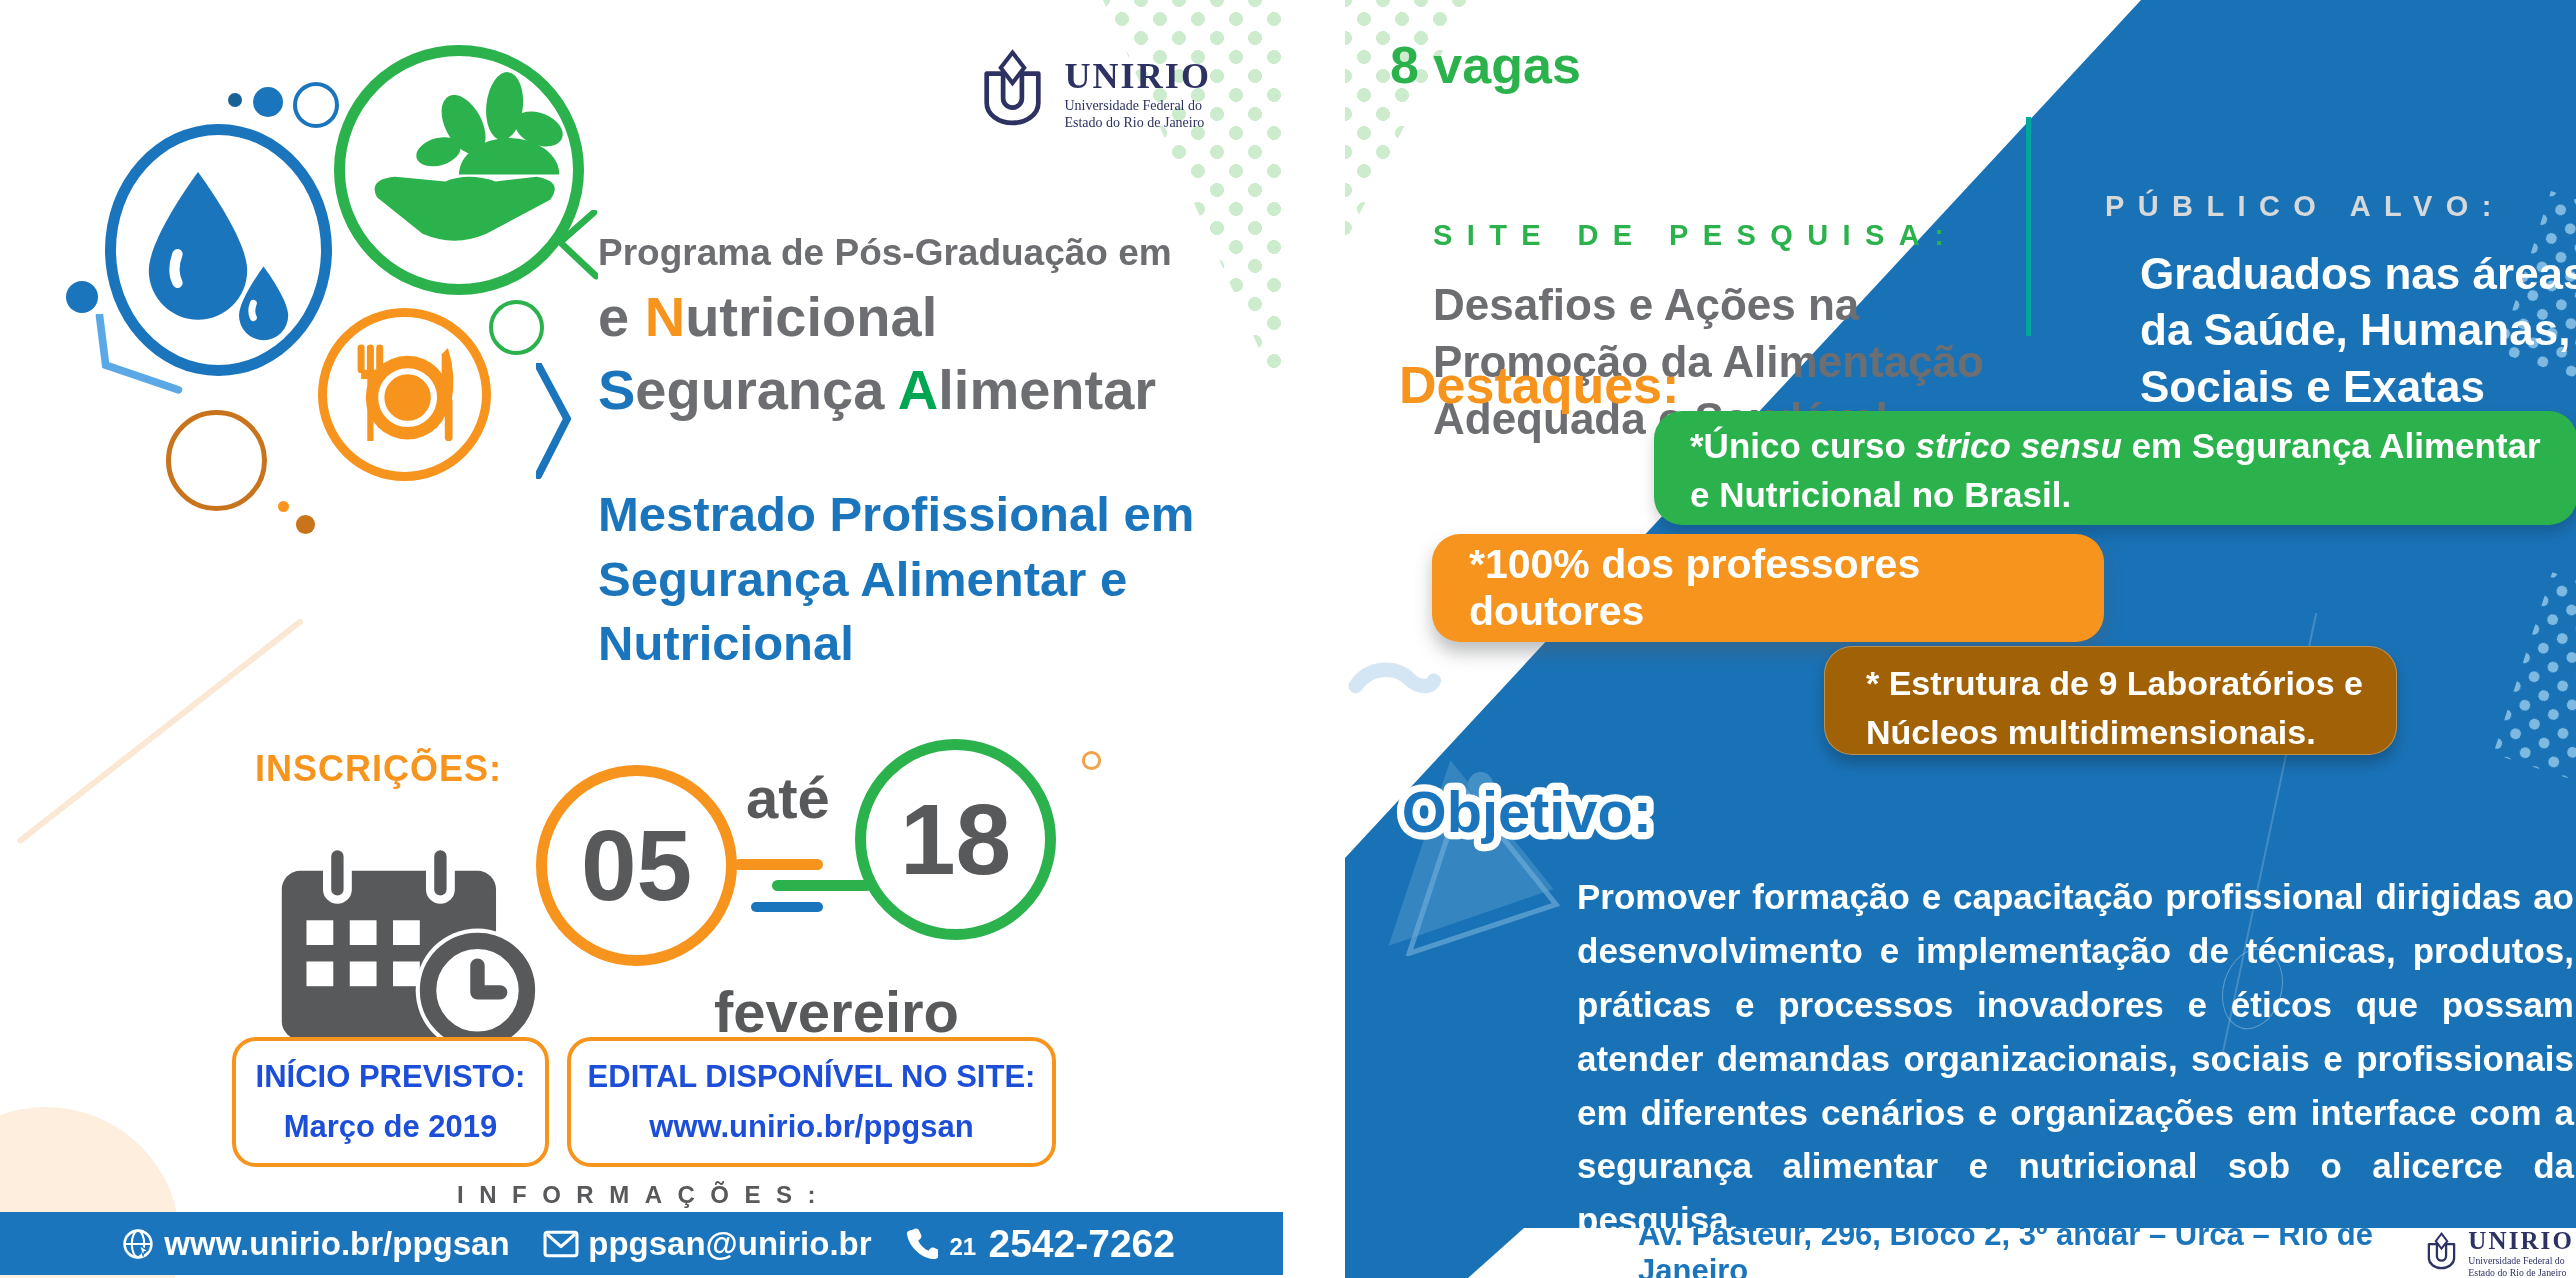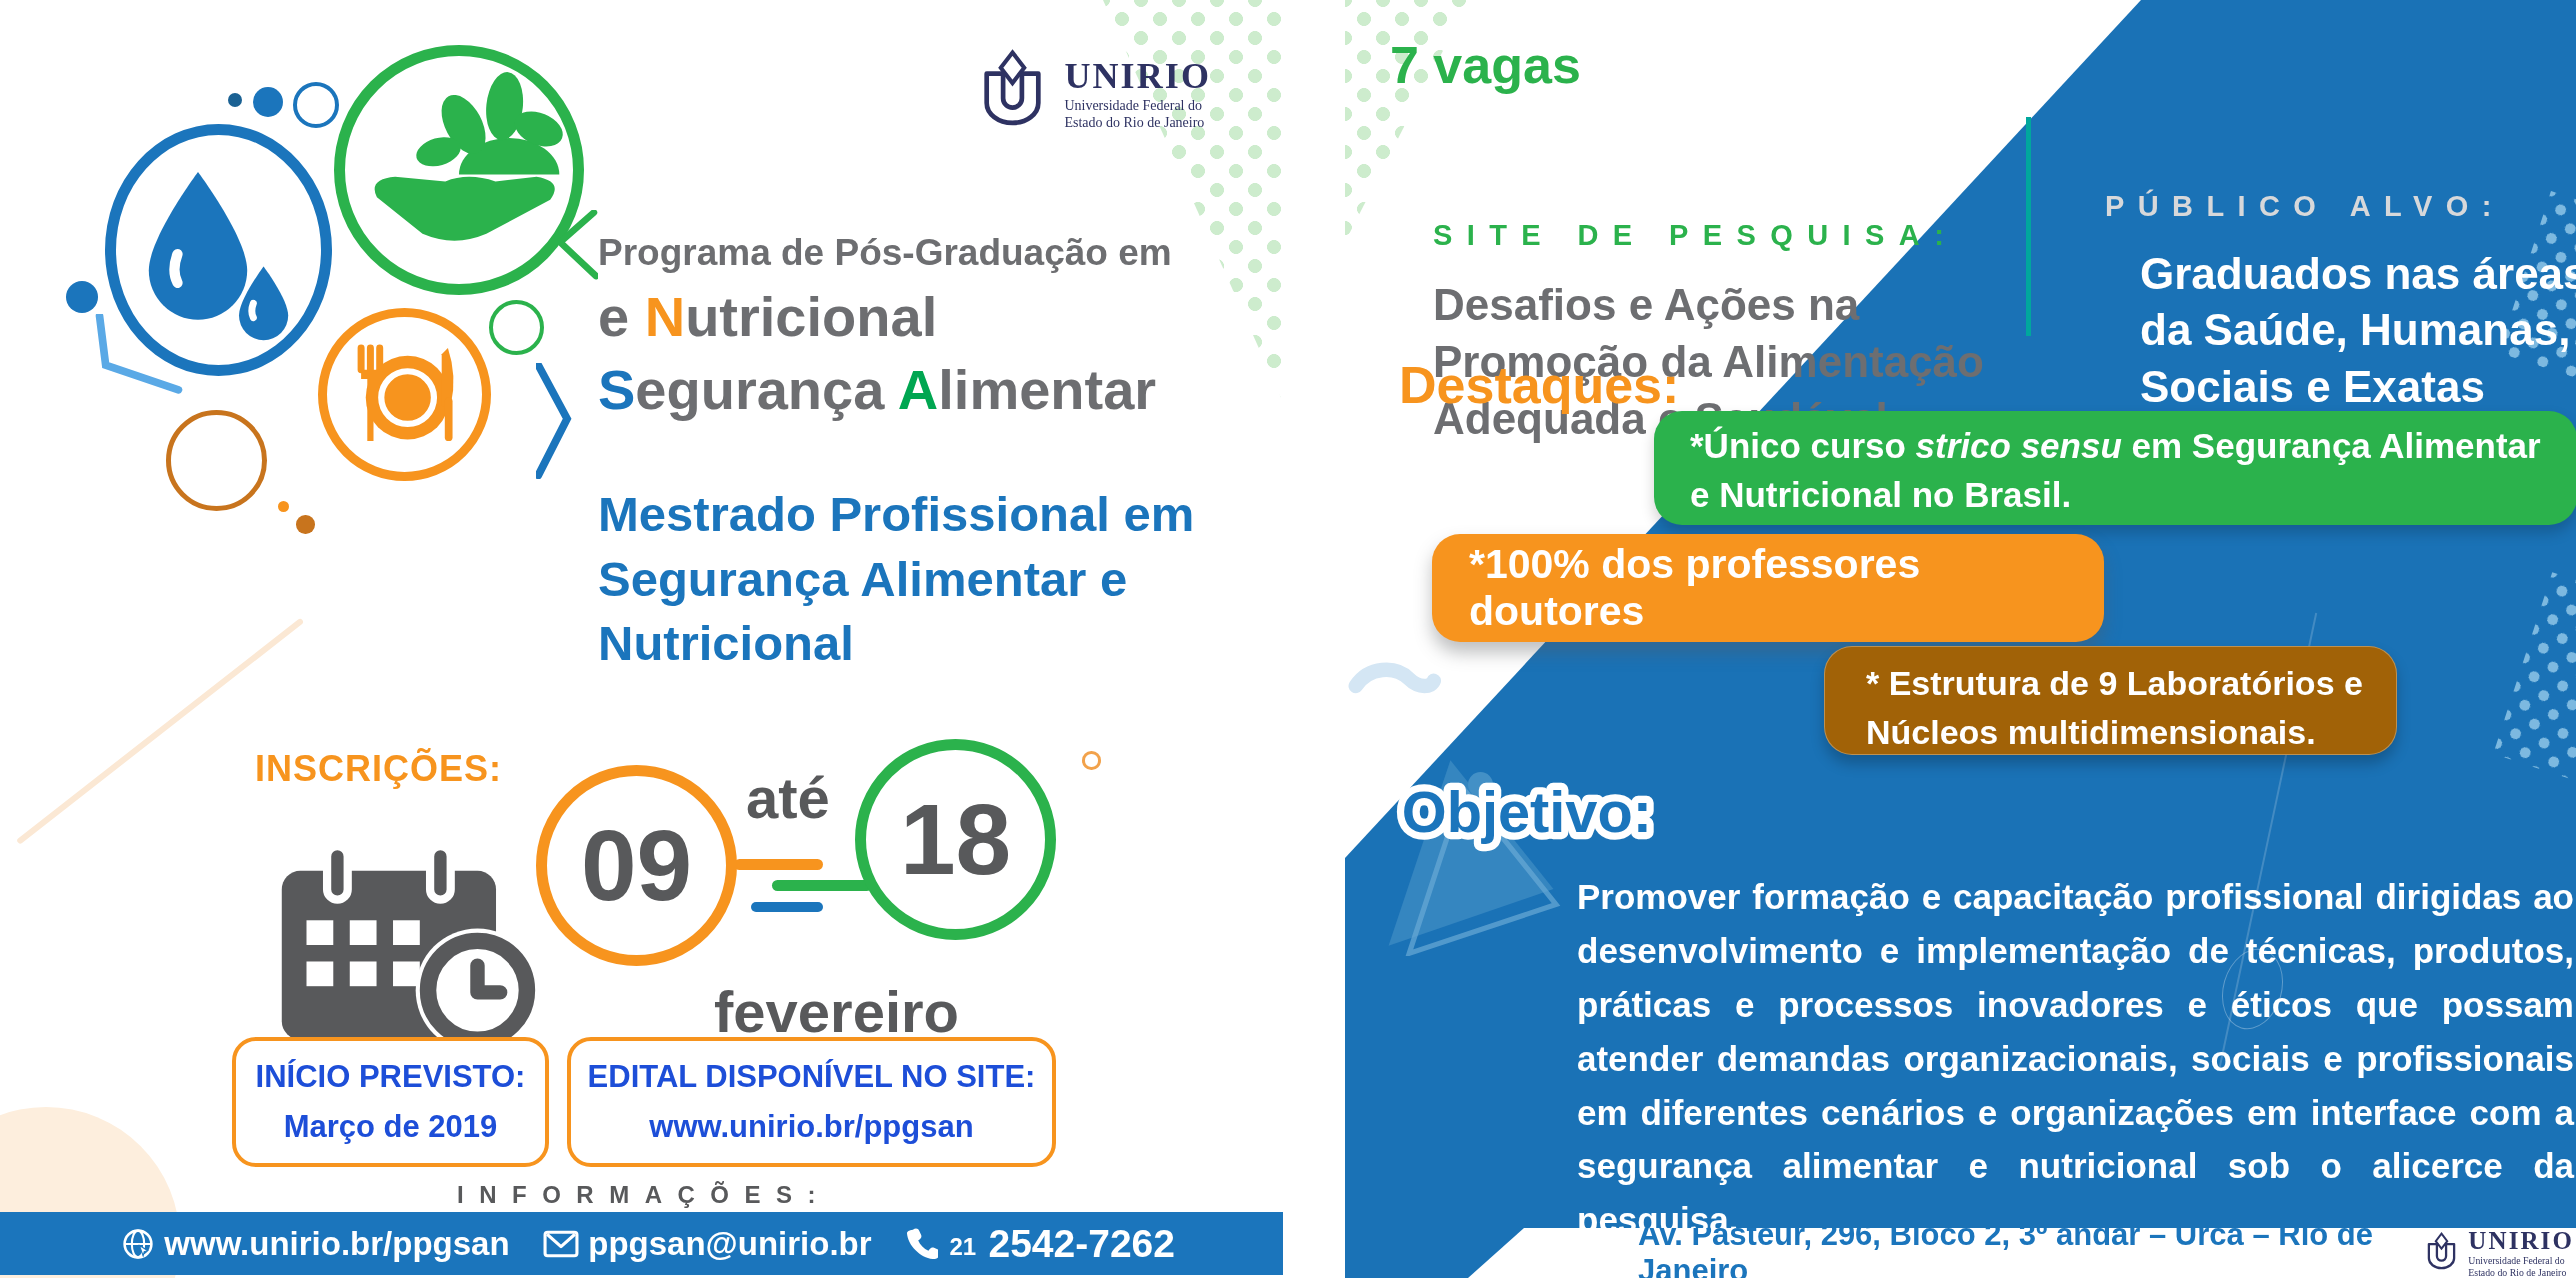"7 vagas" div.abs { text: 7 -> 8 }
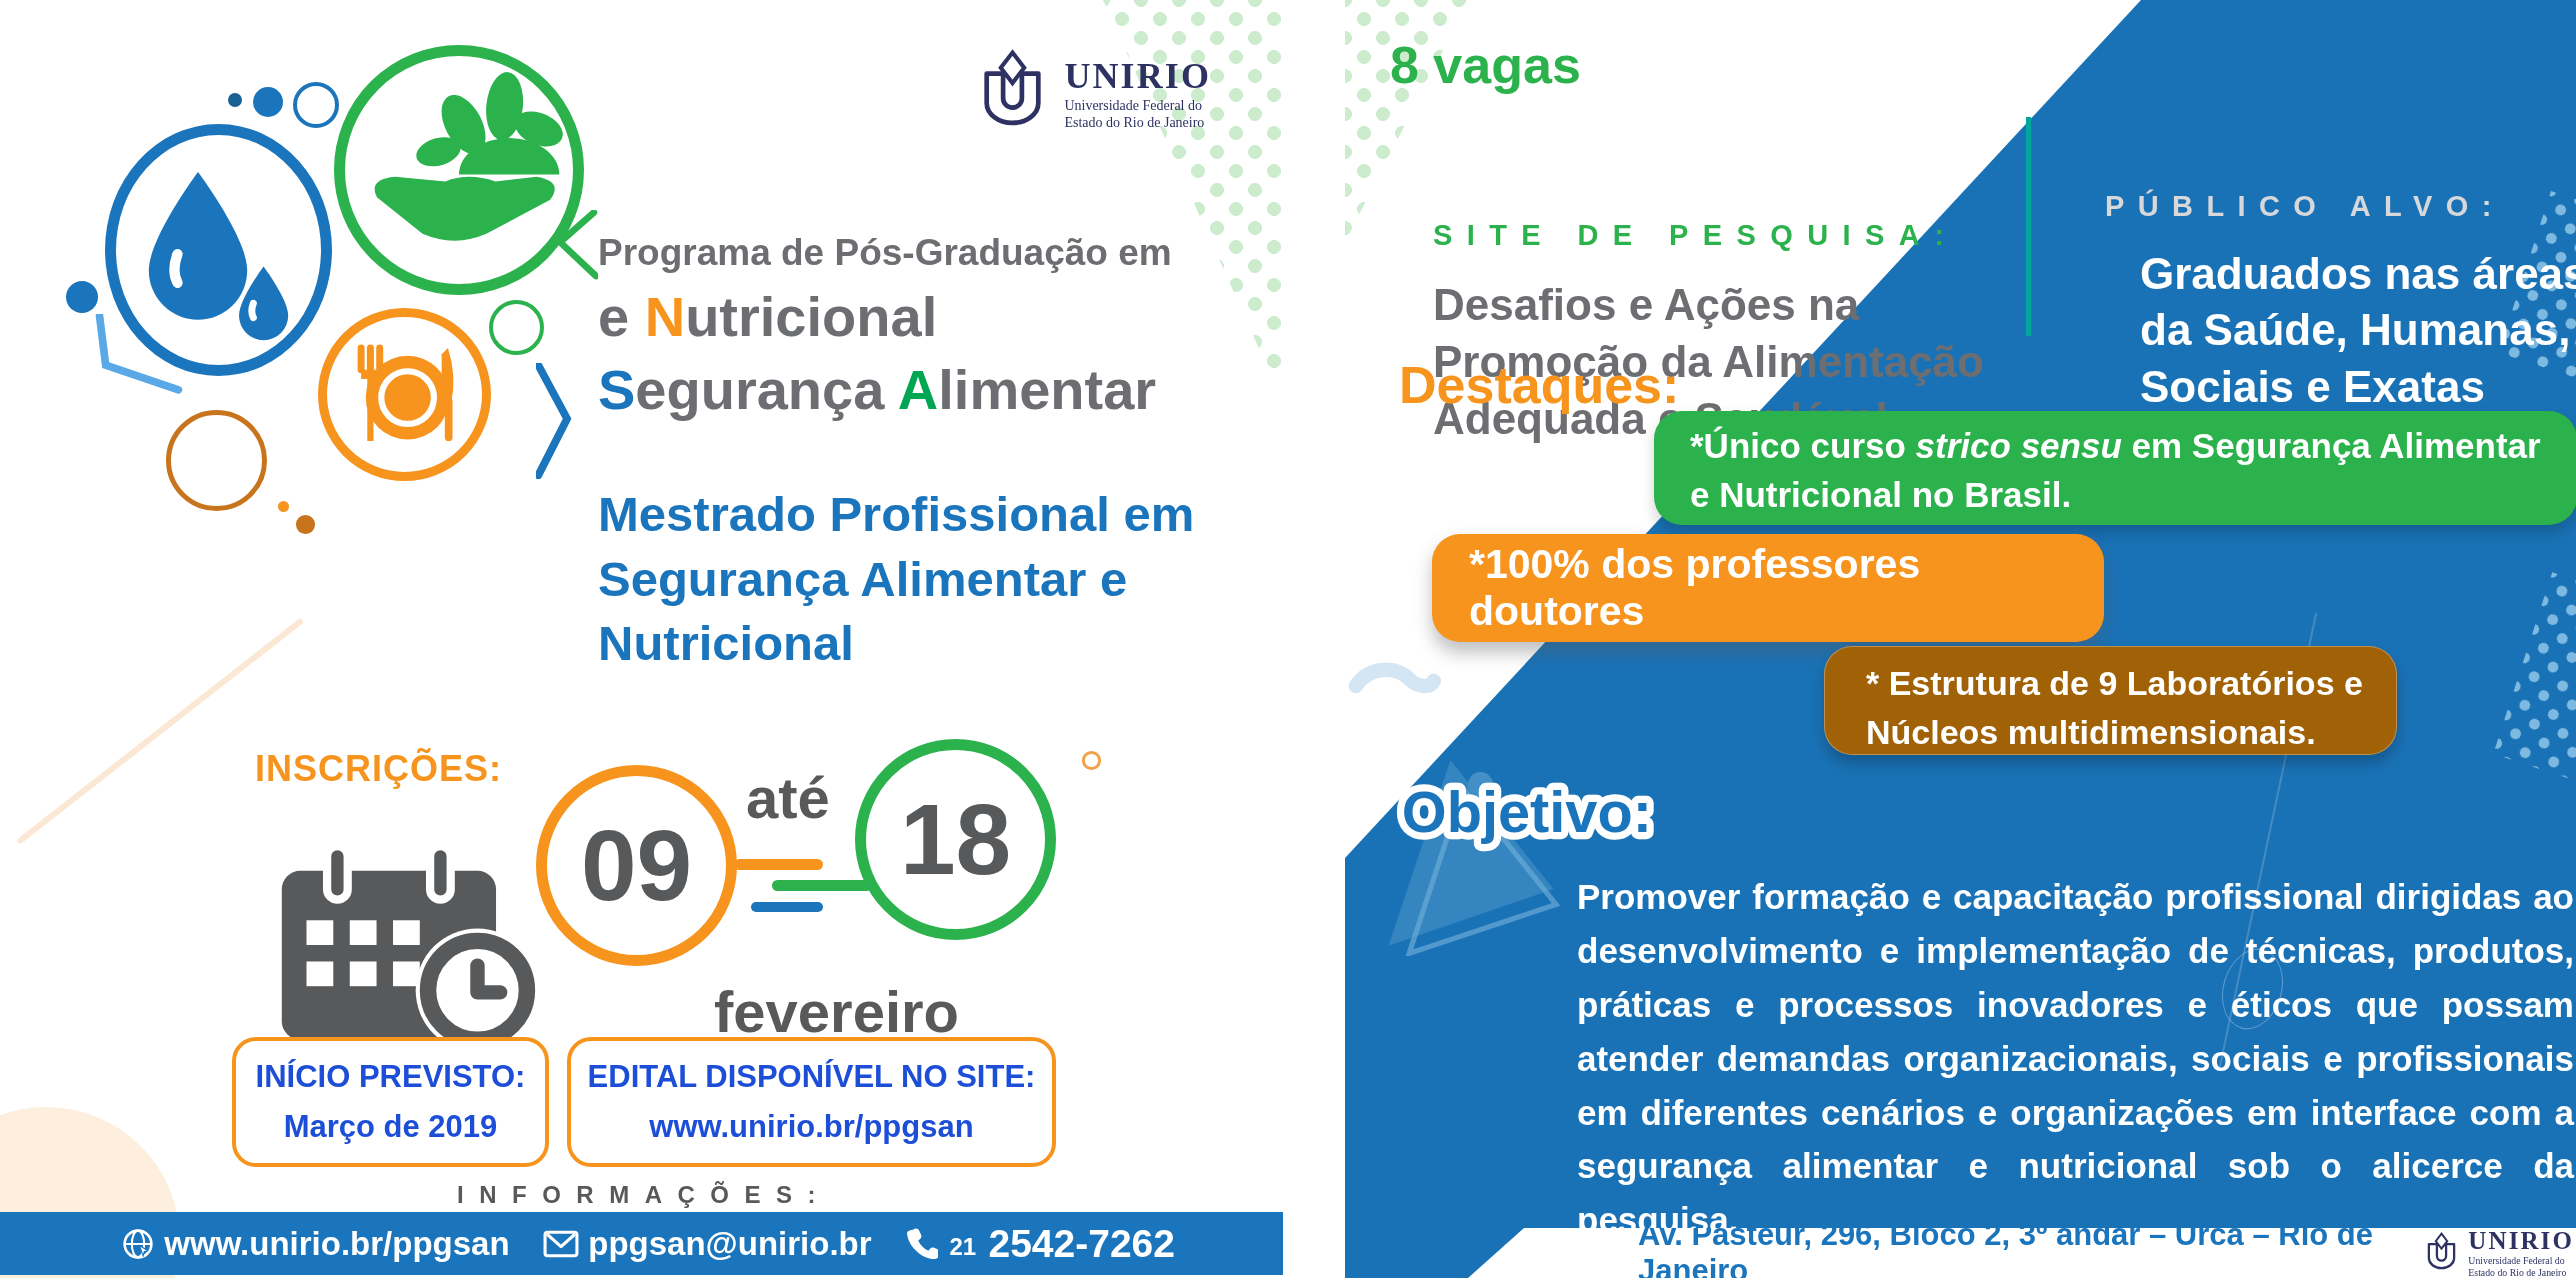"09" span { text: 09 -> 05 }
